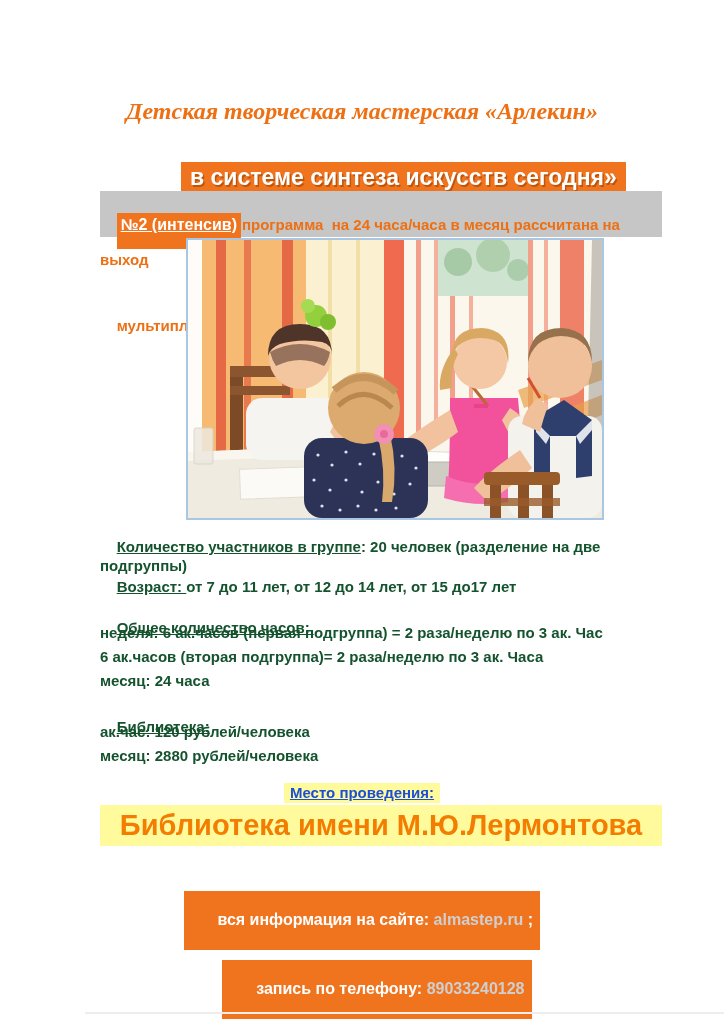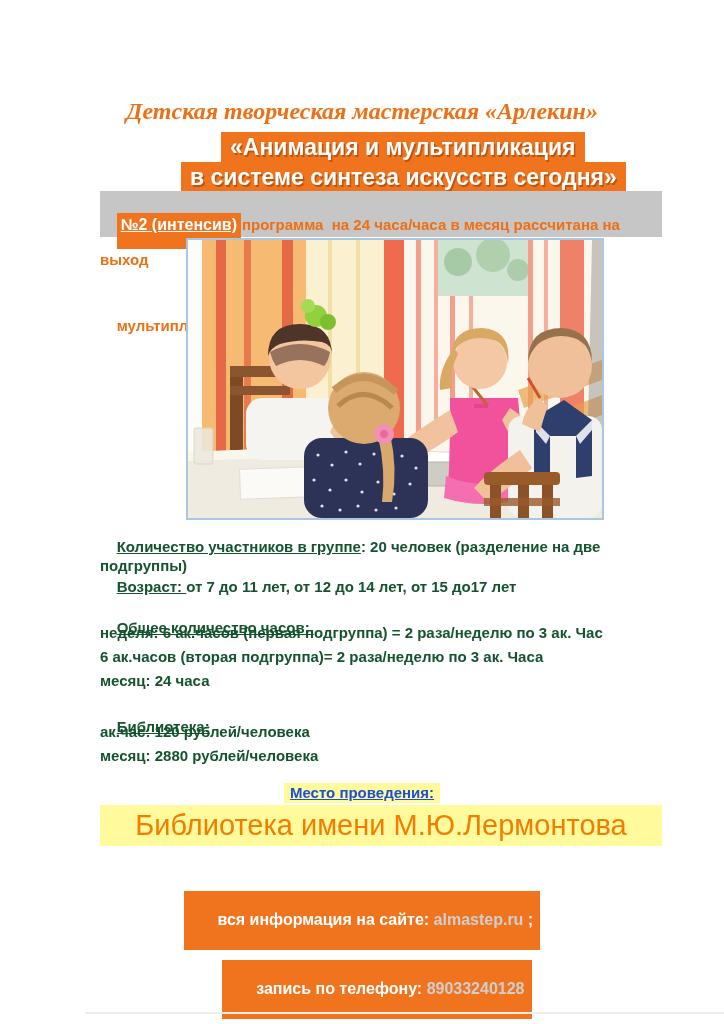"«Анимация и мультипликация" div.abs { html: <div>«Анимация и мультипликация</div> -> none }
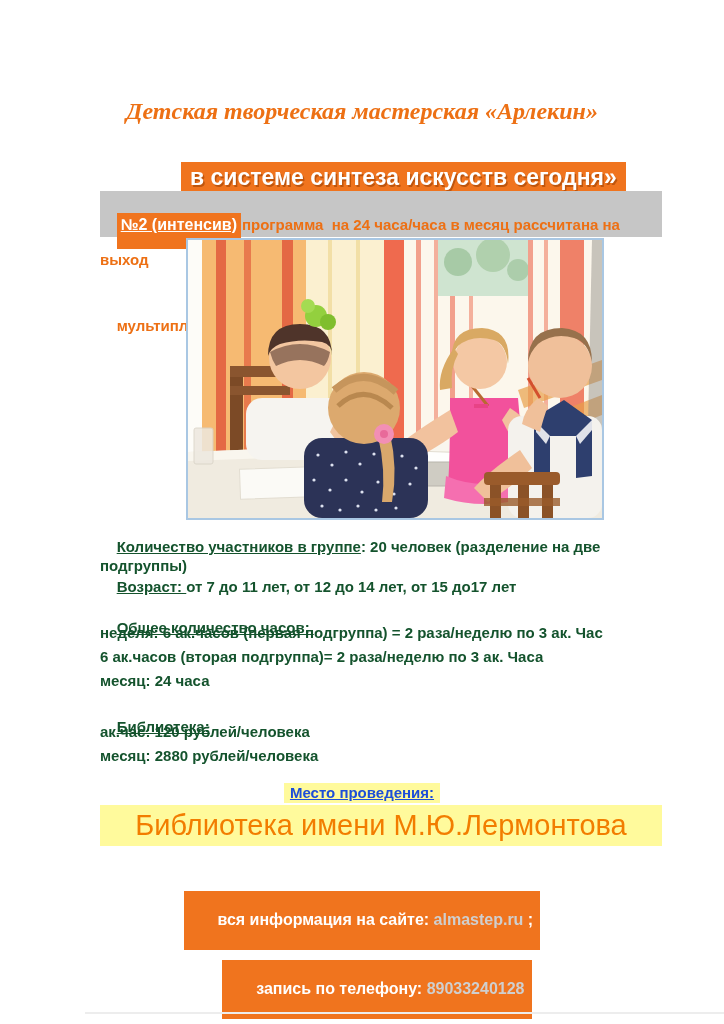"Библиотека имени М.Ю.Лермонтова" .venue-name { font-weight: normal -> bold }
